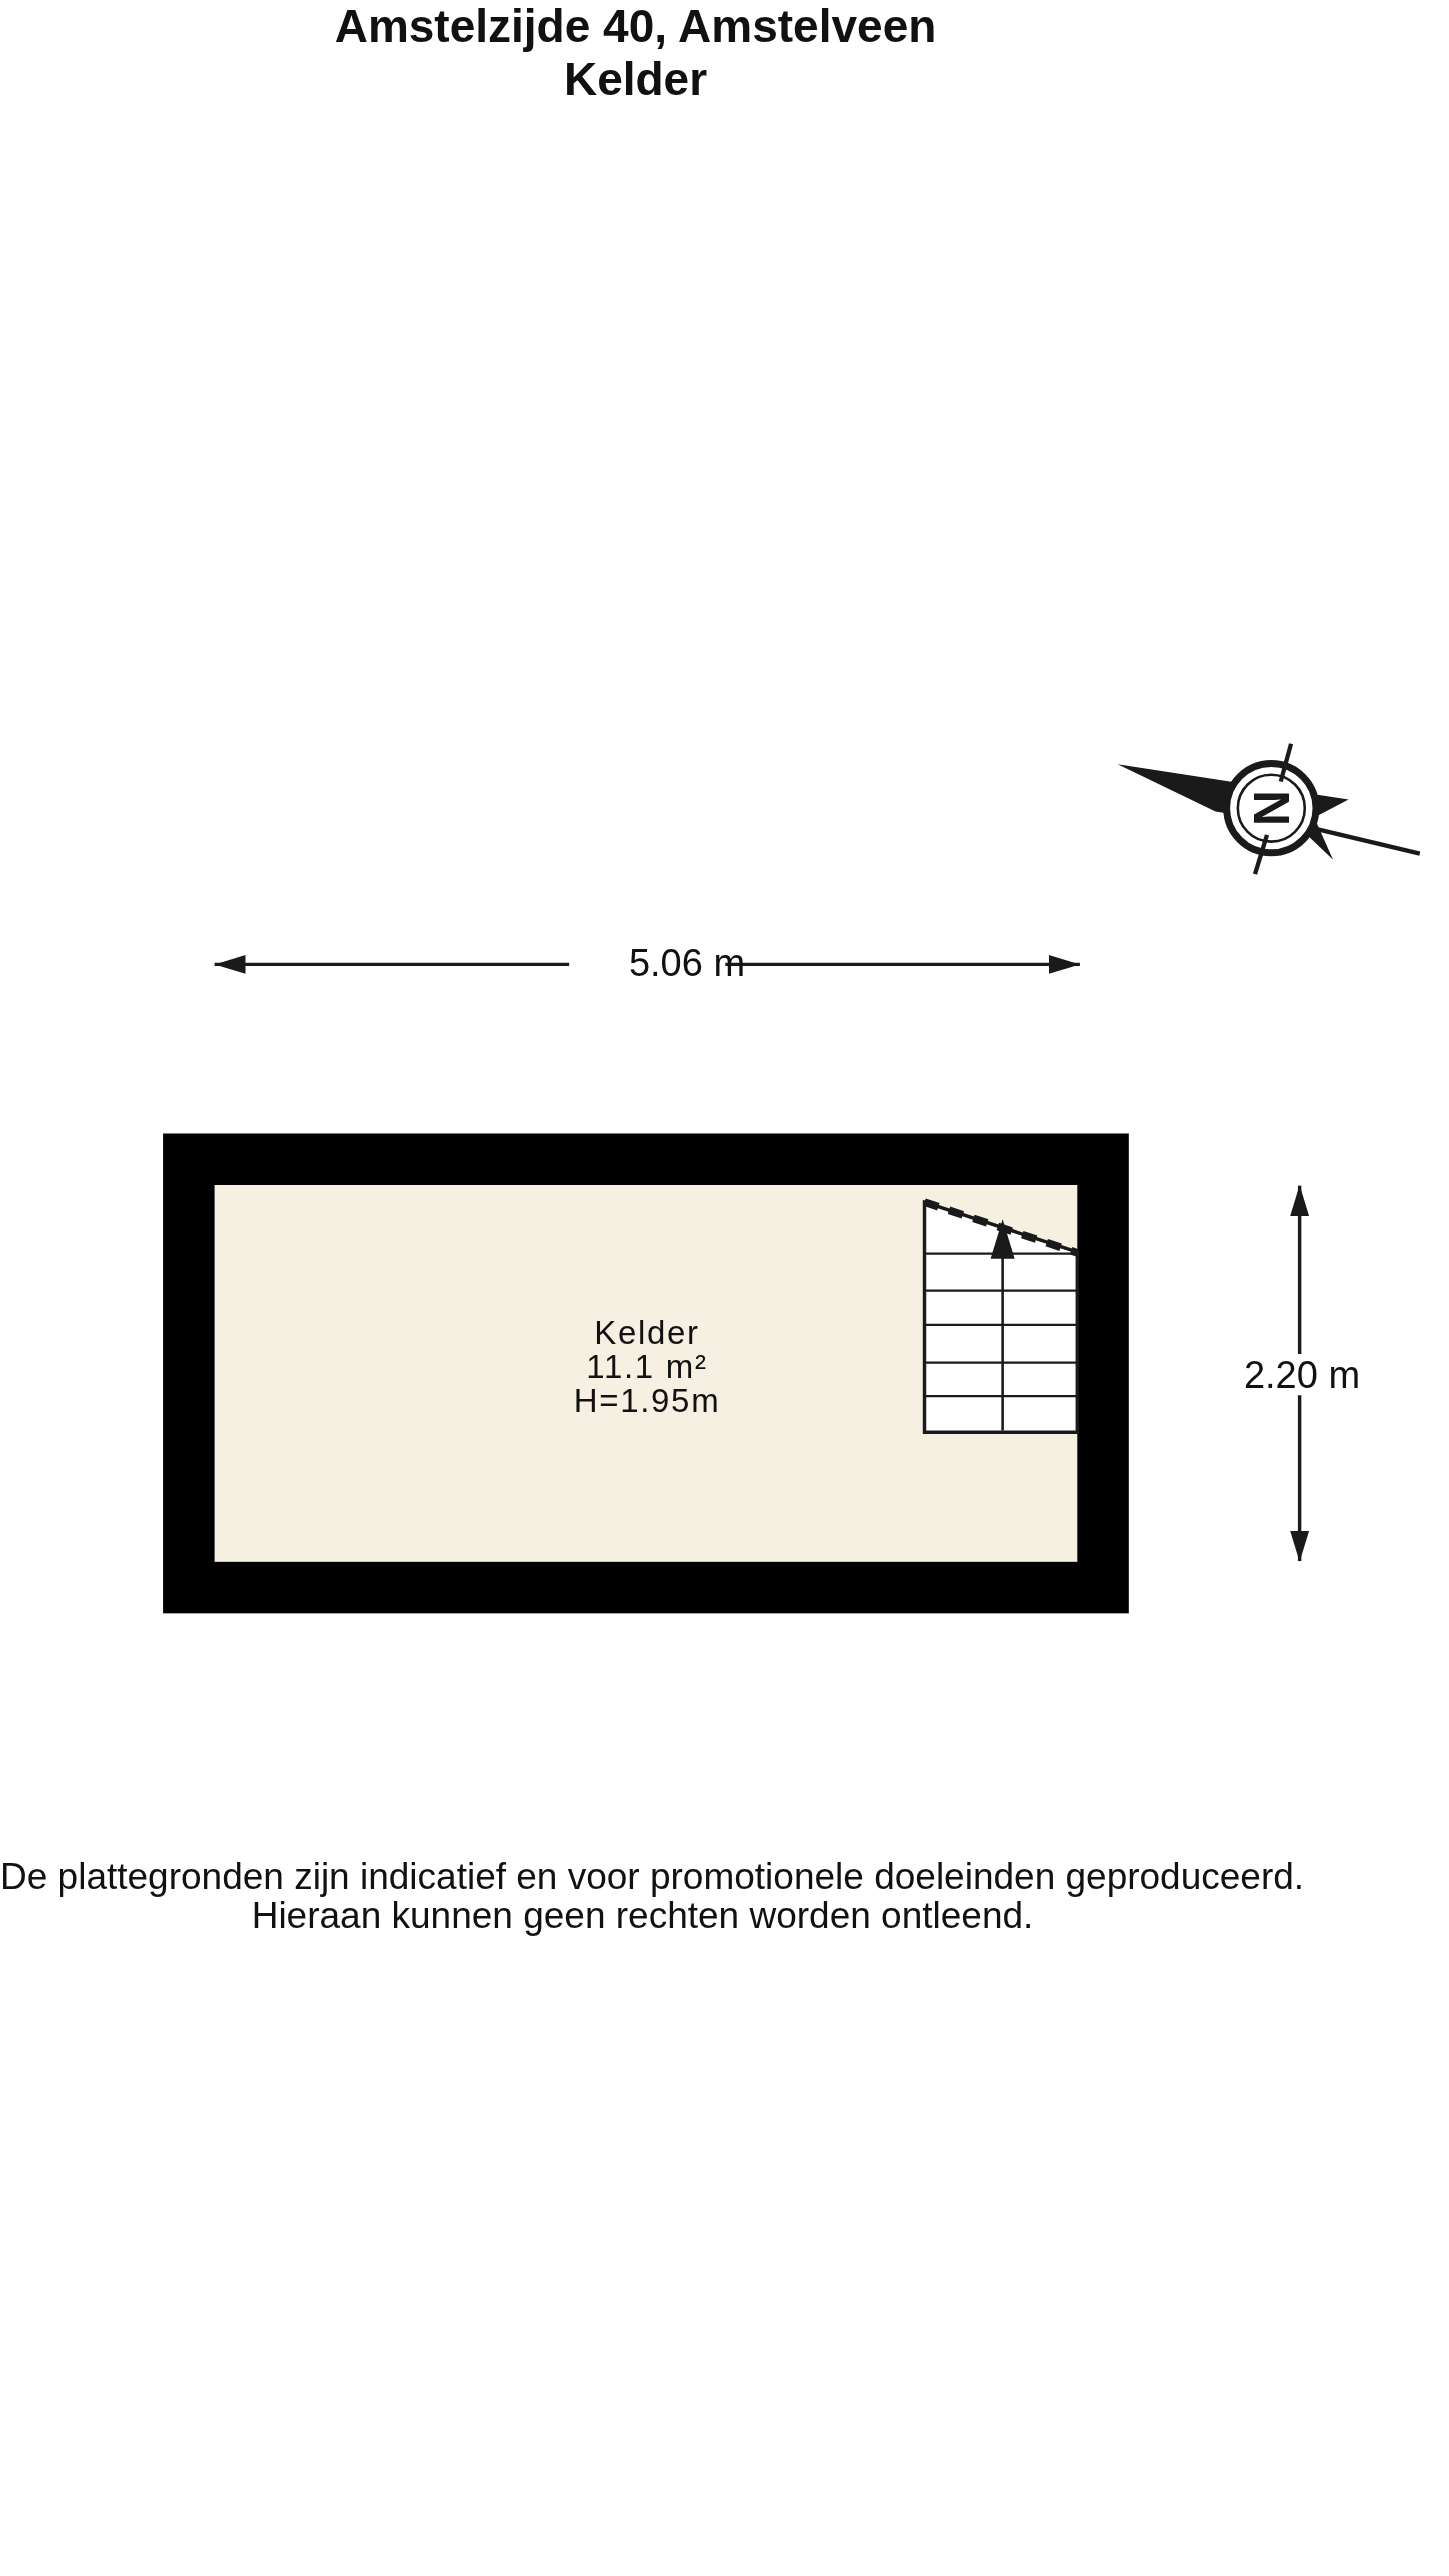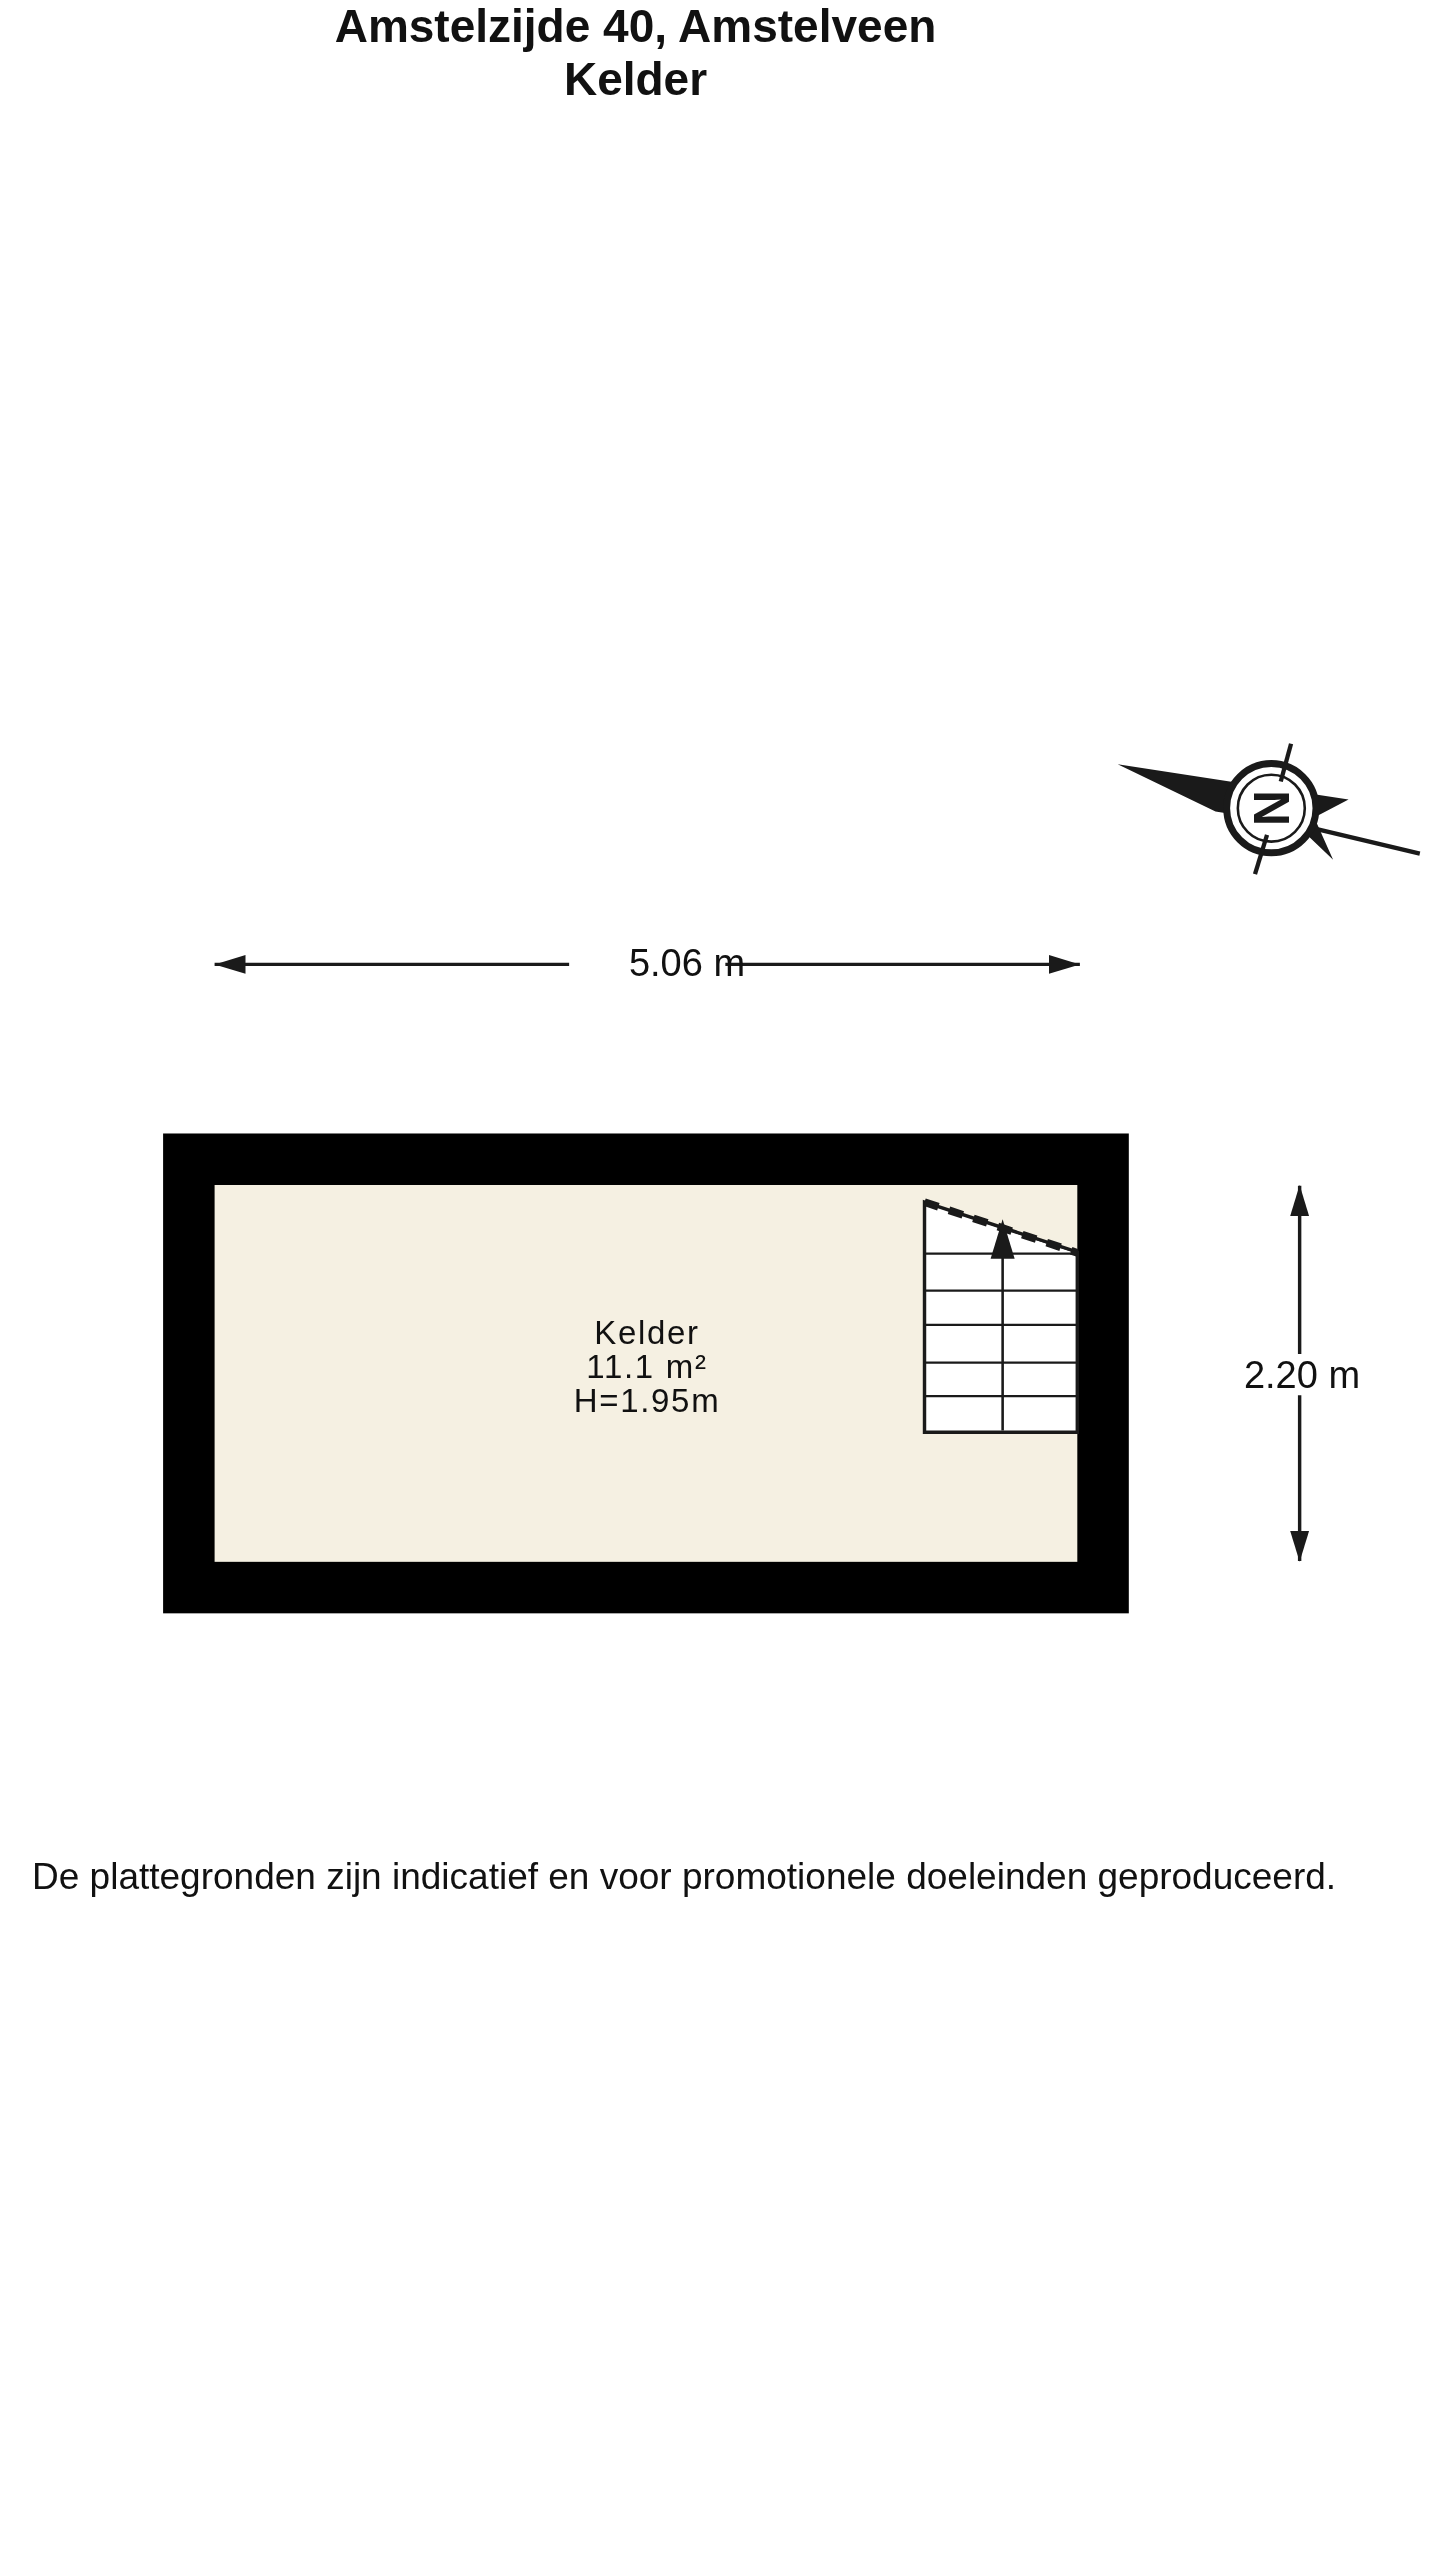"De plattegronden zijn indicatief en" .footer { padding-left: 32px -> none }
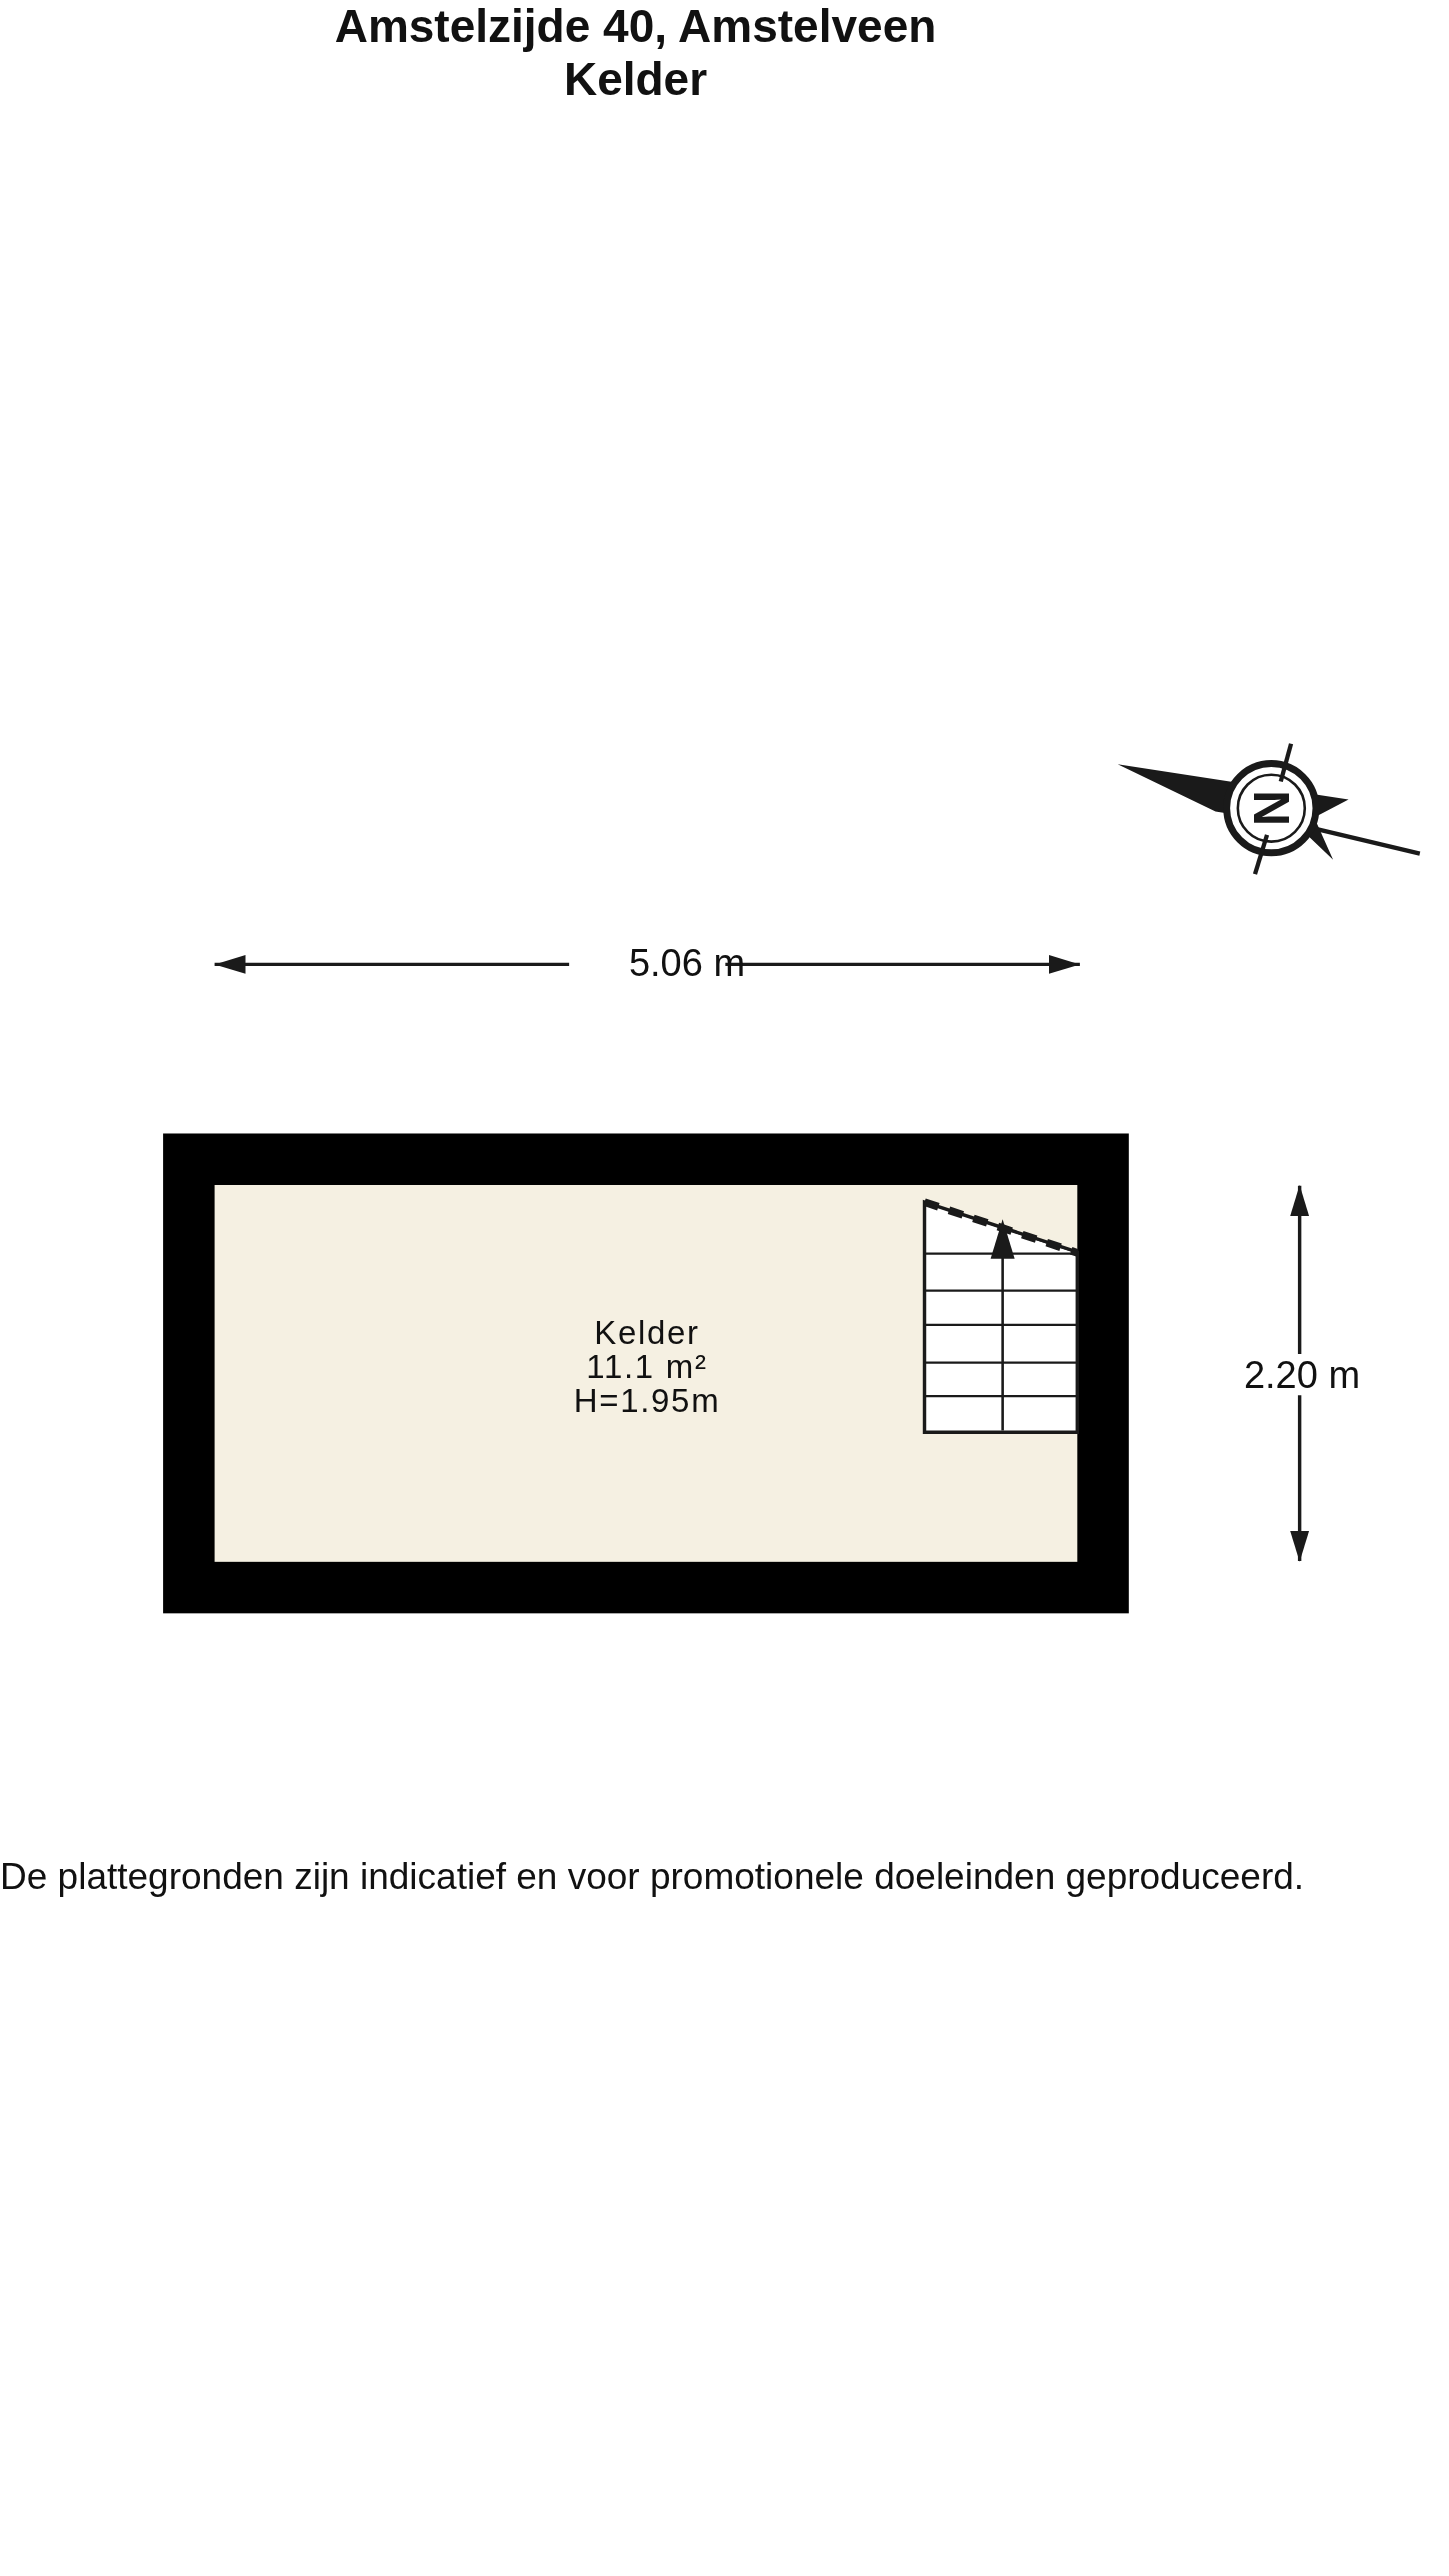"Hieraan kunnen geen rechten worden" div { html: none -> <div>Hieraan kunnen geen rechten worden ontleend.</div> }
